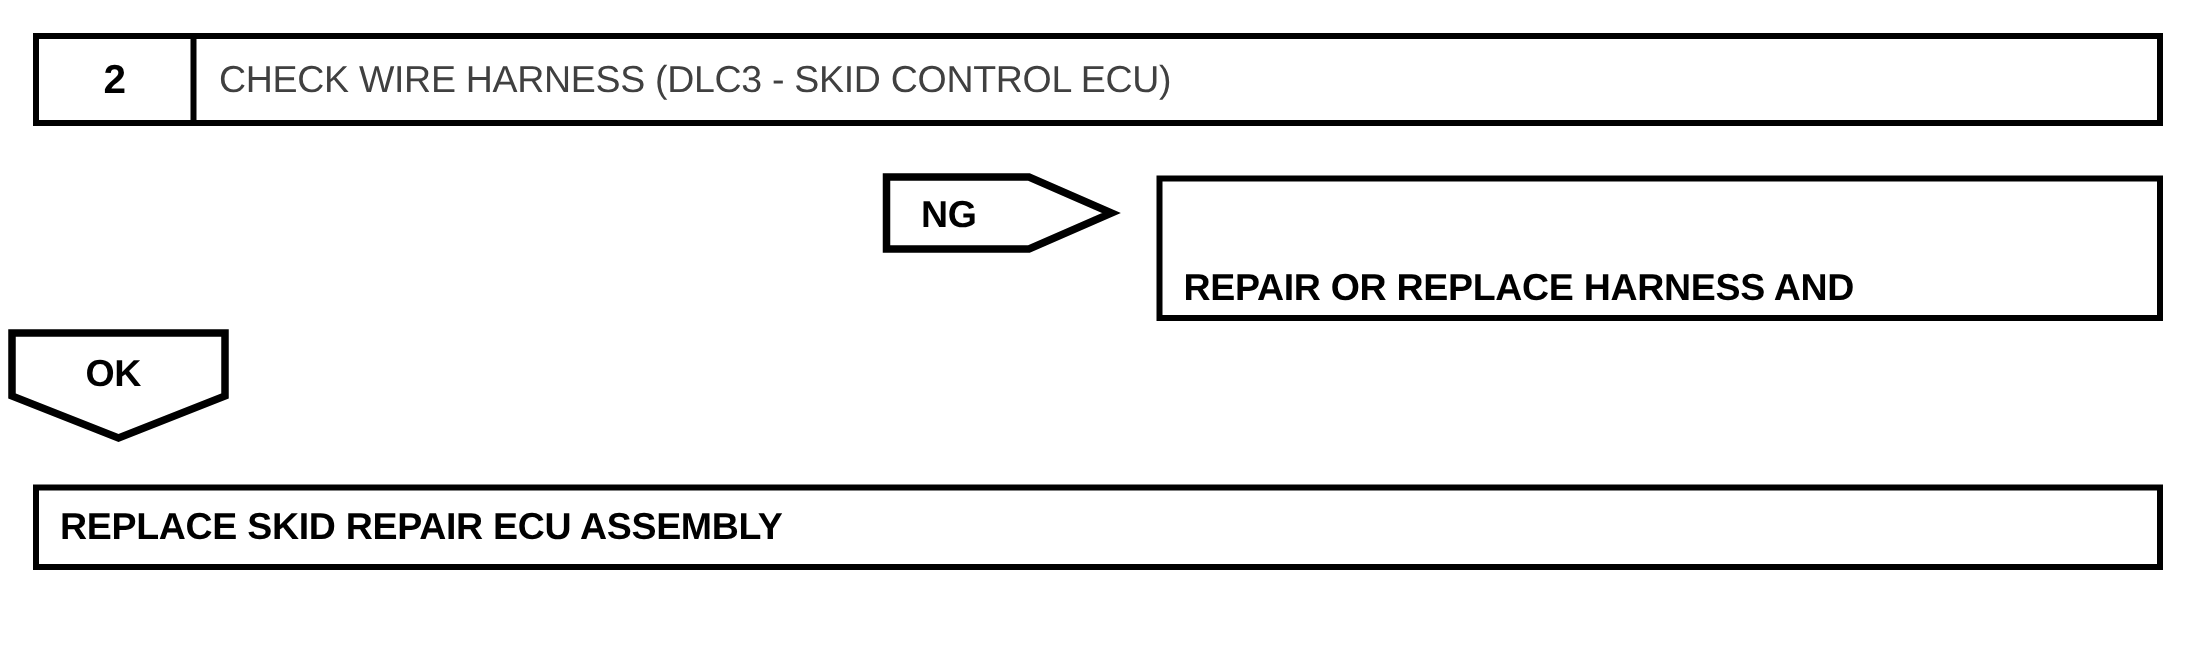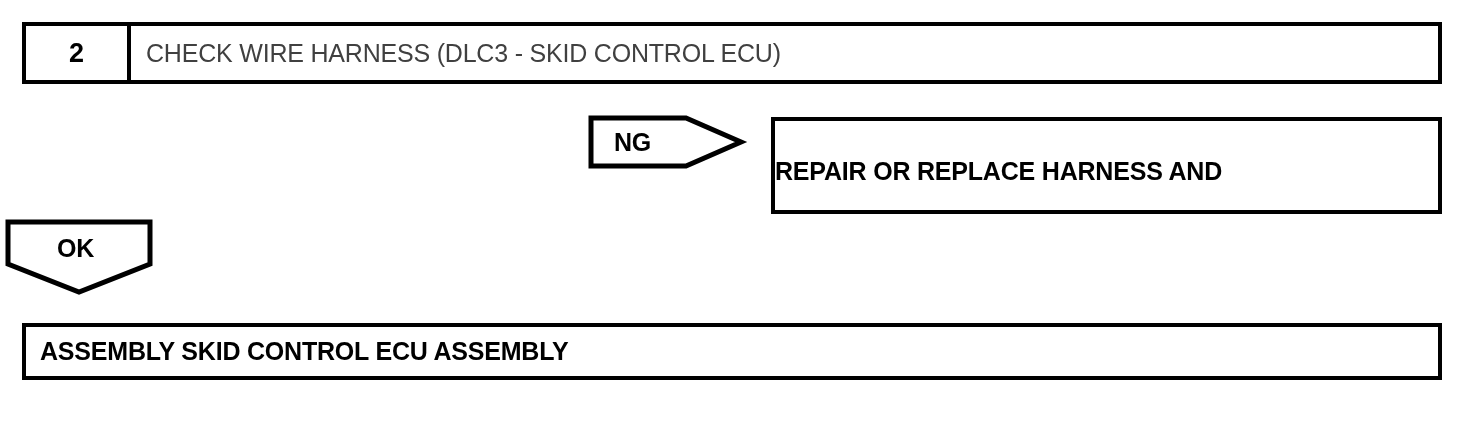"REPAIR OR REPLACE HARNESS AND" .outcome-box { align-items: center -> flex-end; padding: 10px 0 0 0 -> 10px 0 0 14px }
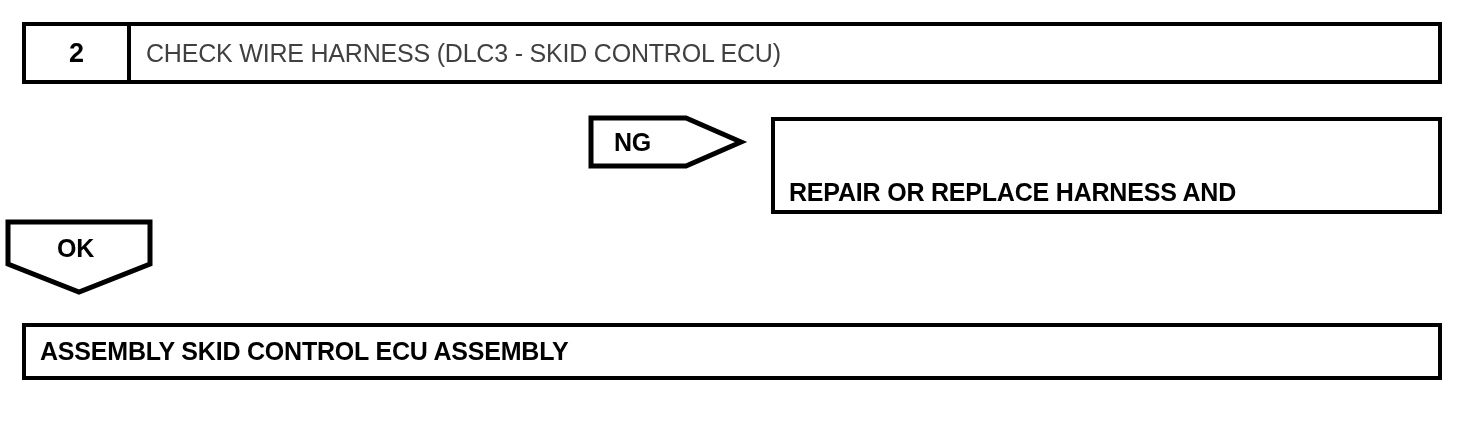"ASSEMBLY SKID CONTROL ECU ASSEMBLY" span.line { text: ASSEMBLY SKID CONTROL -> REPLACE SKID REPAIR }
